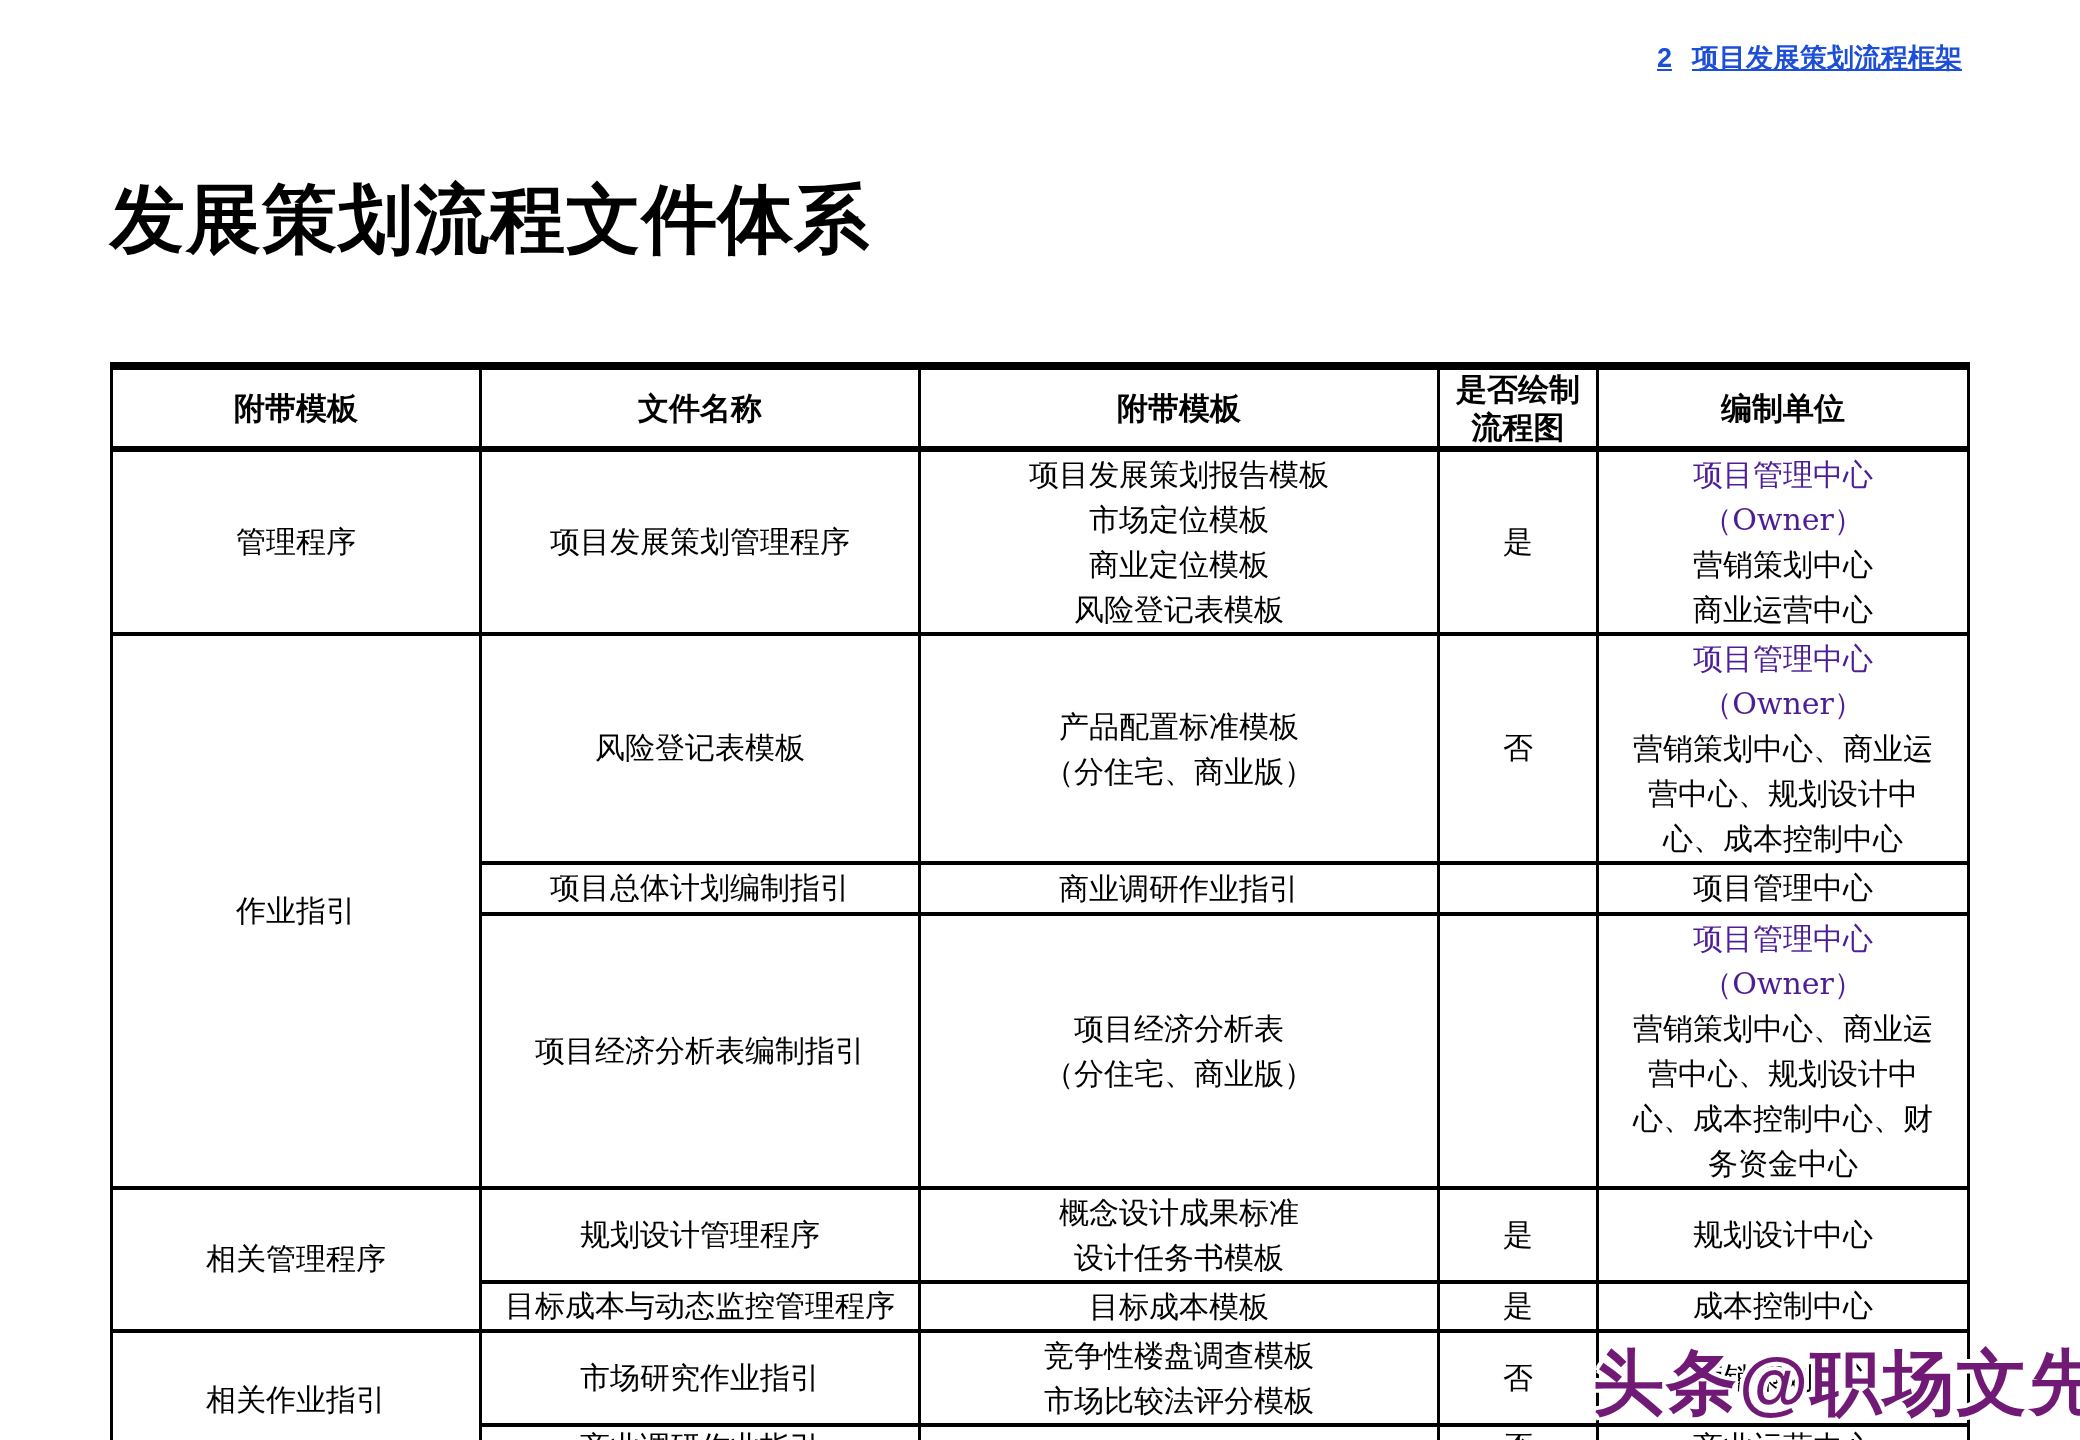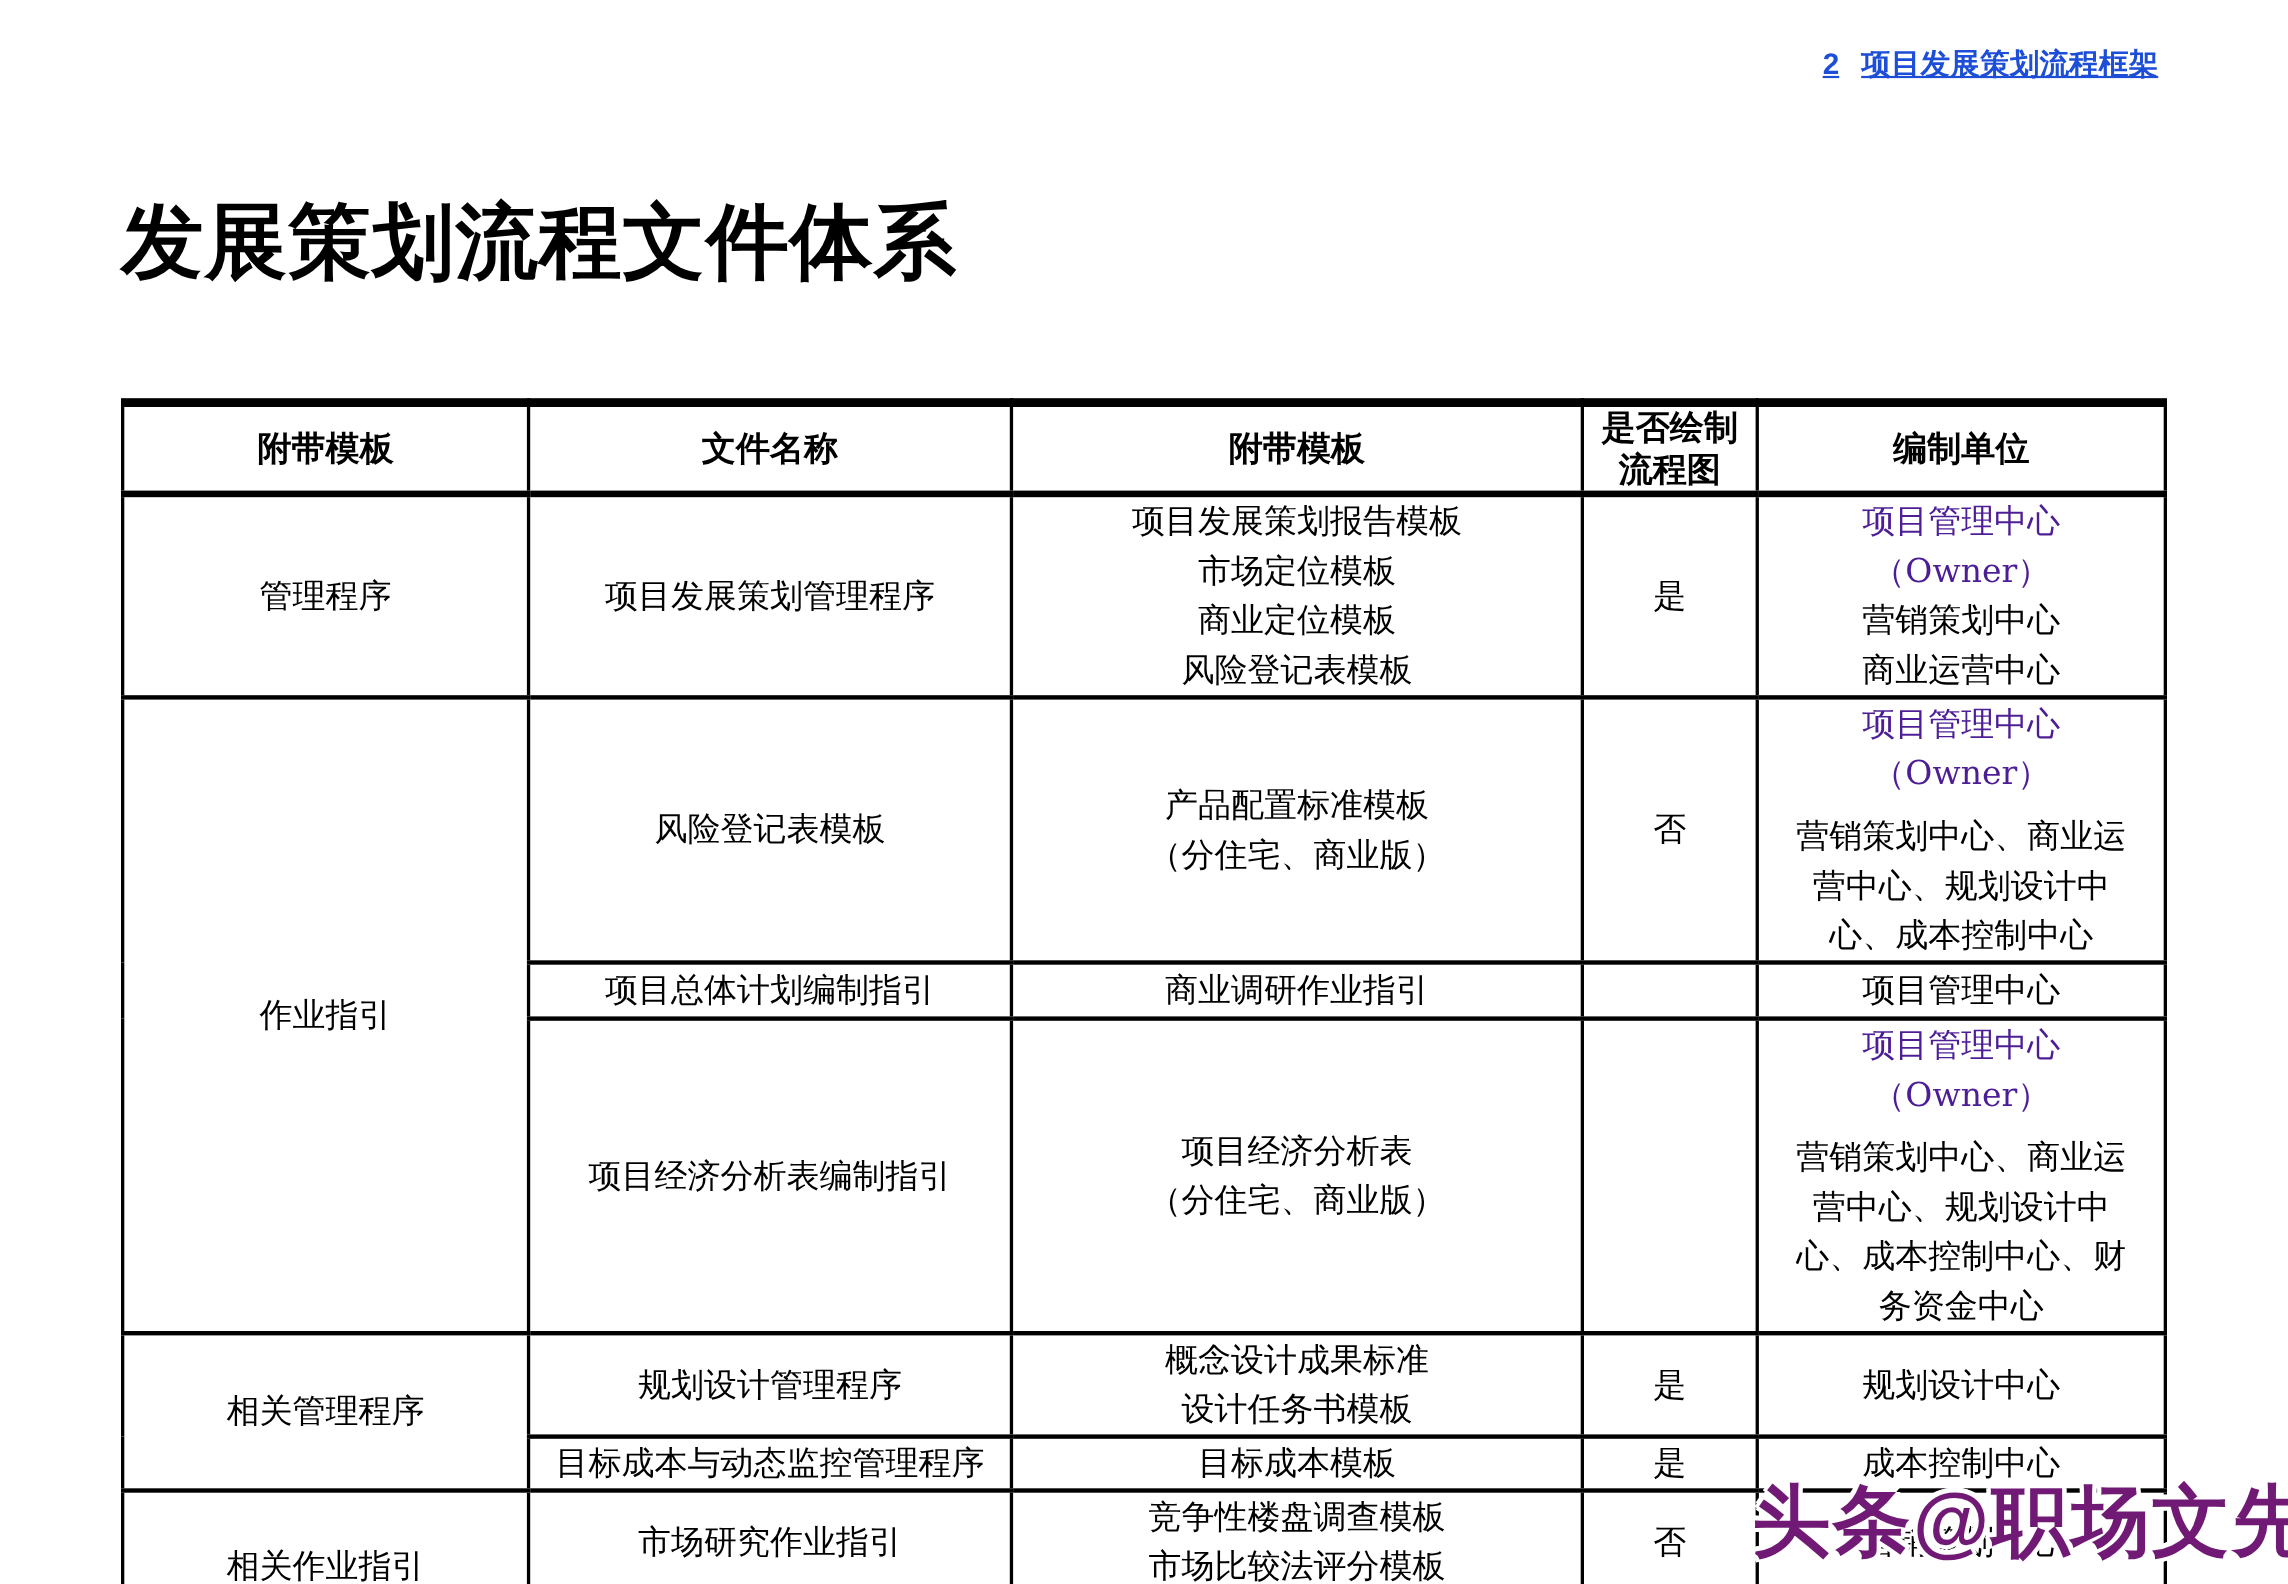"营销策划中心、商业运营中心、规划设计中心、成本控制中心" .units-wrap { margin-top: 12px -> none }
